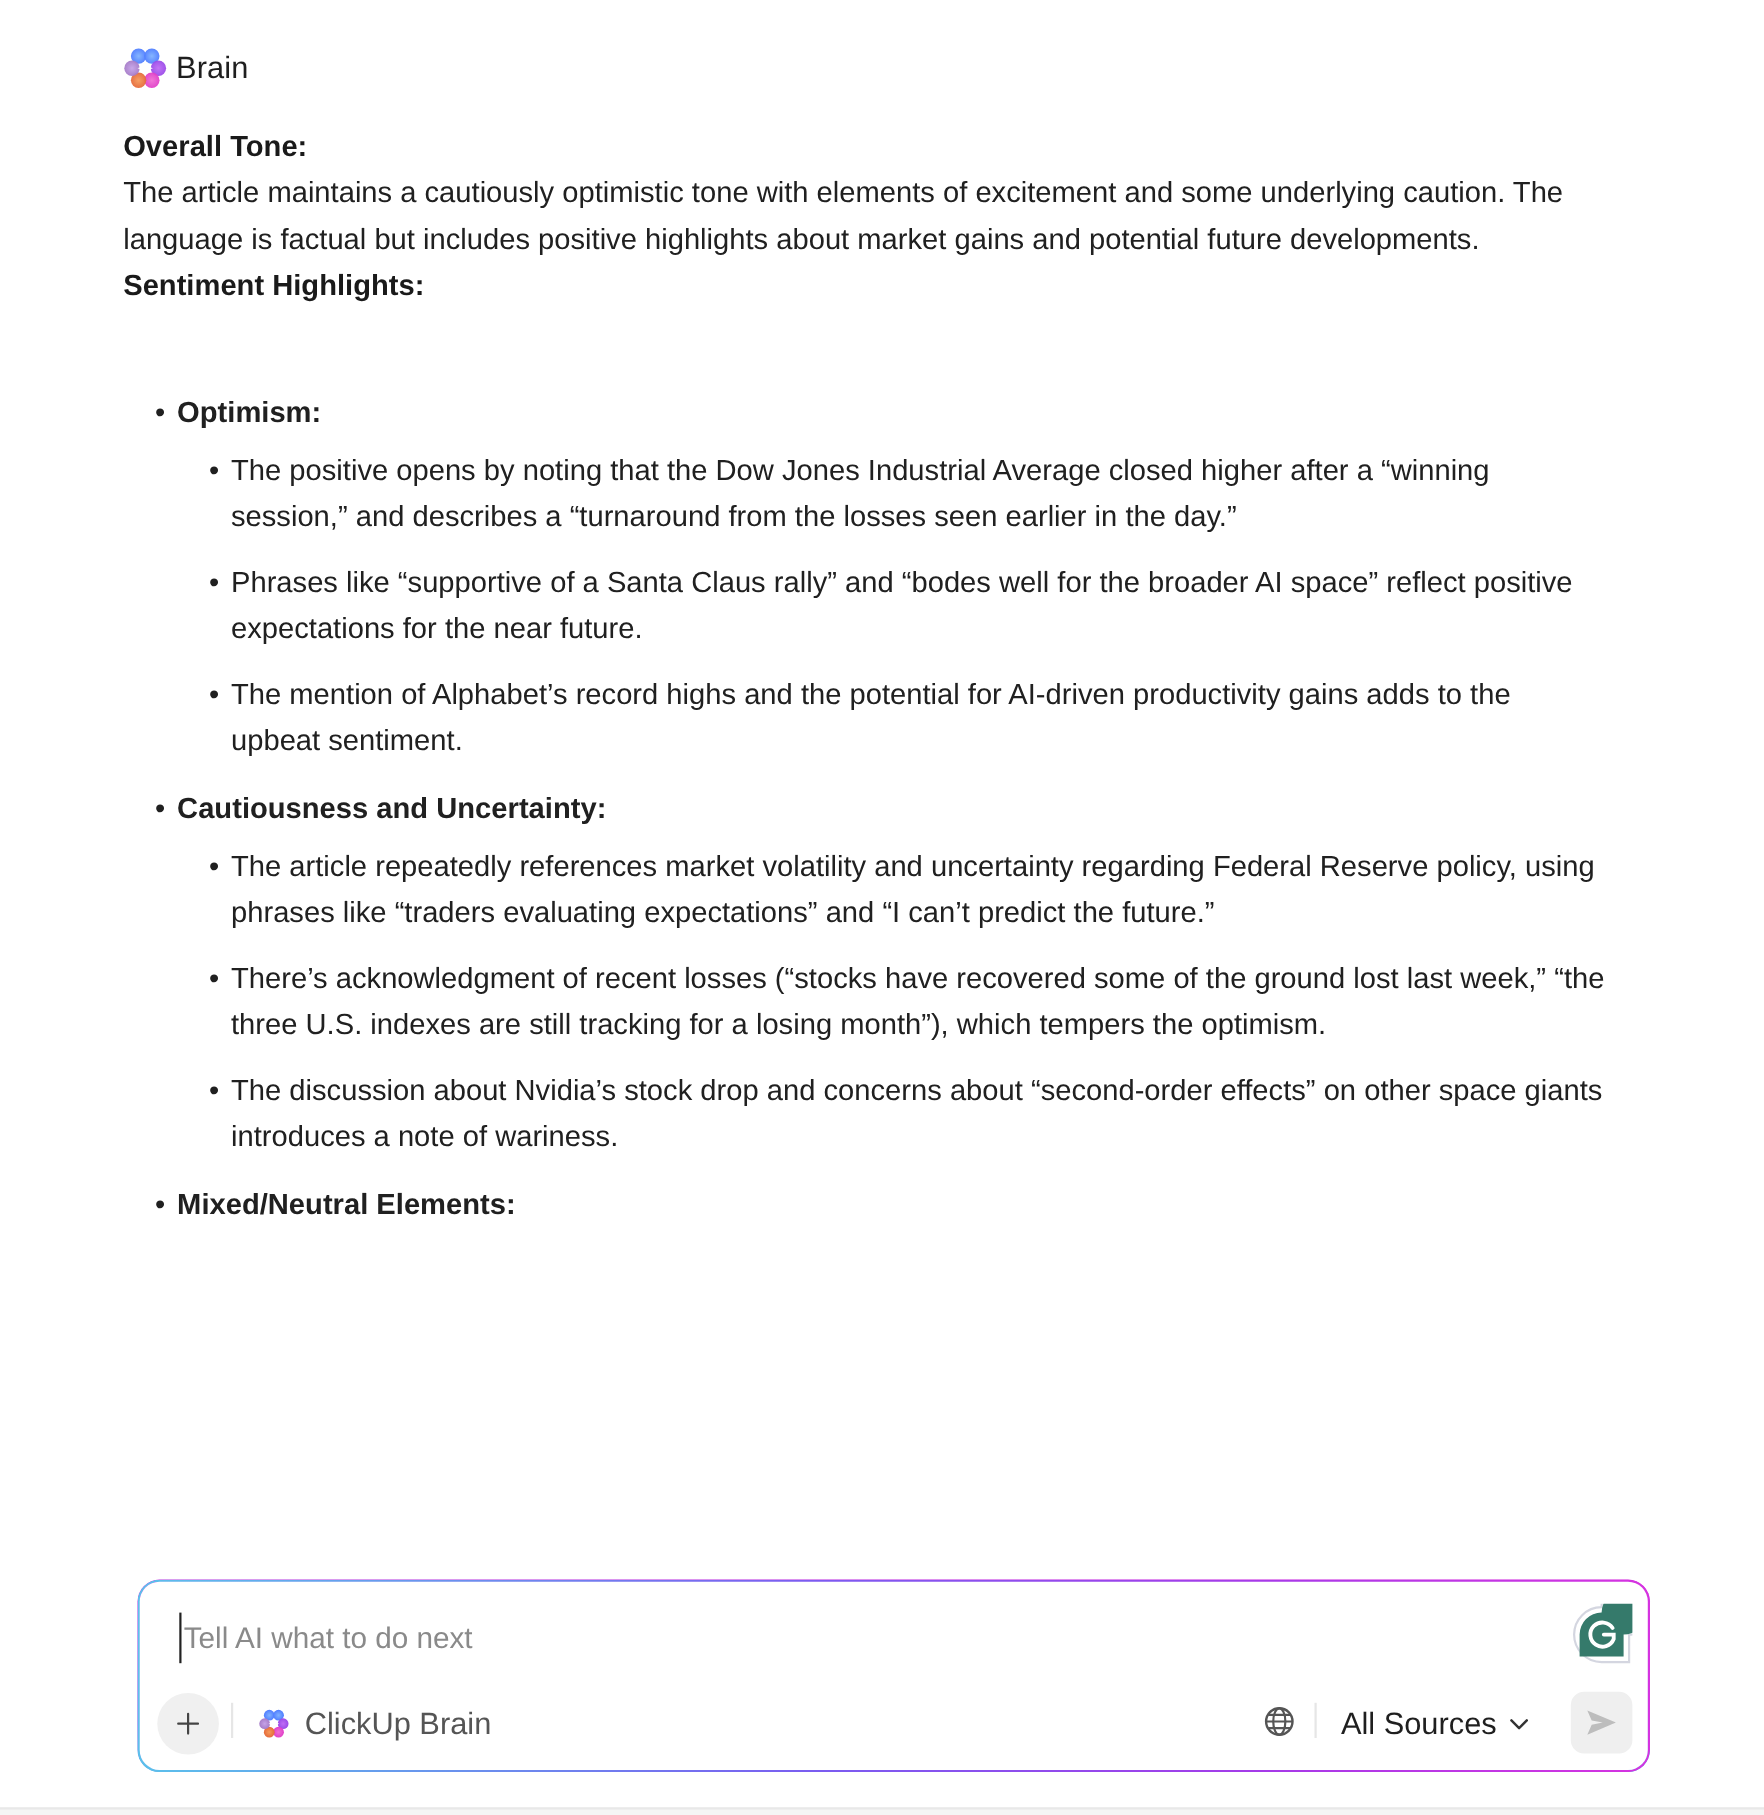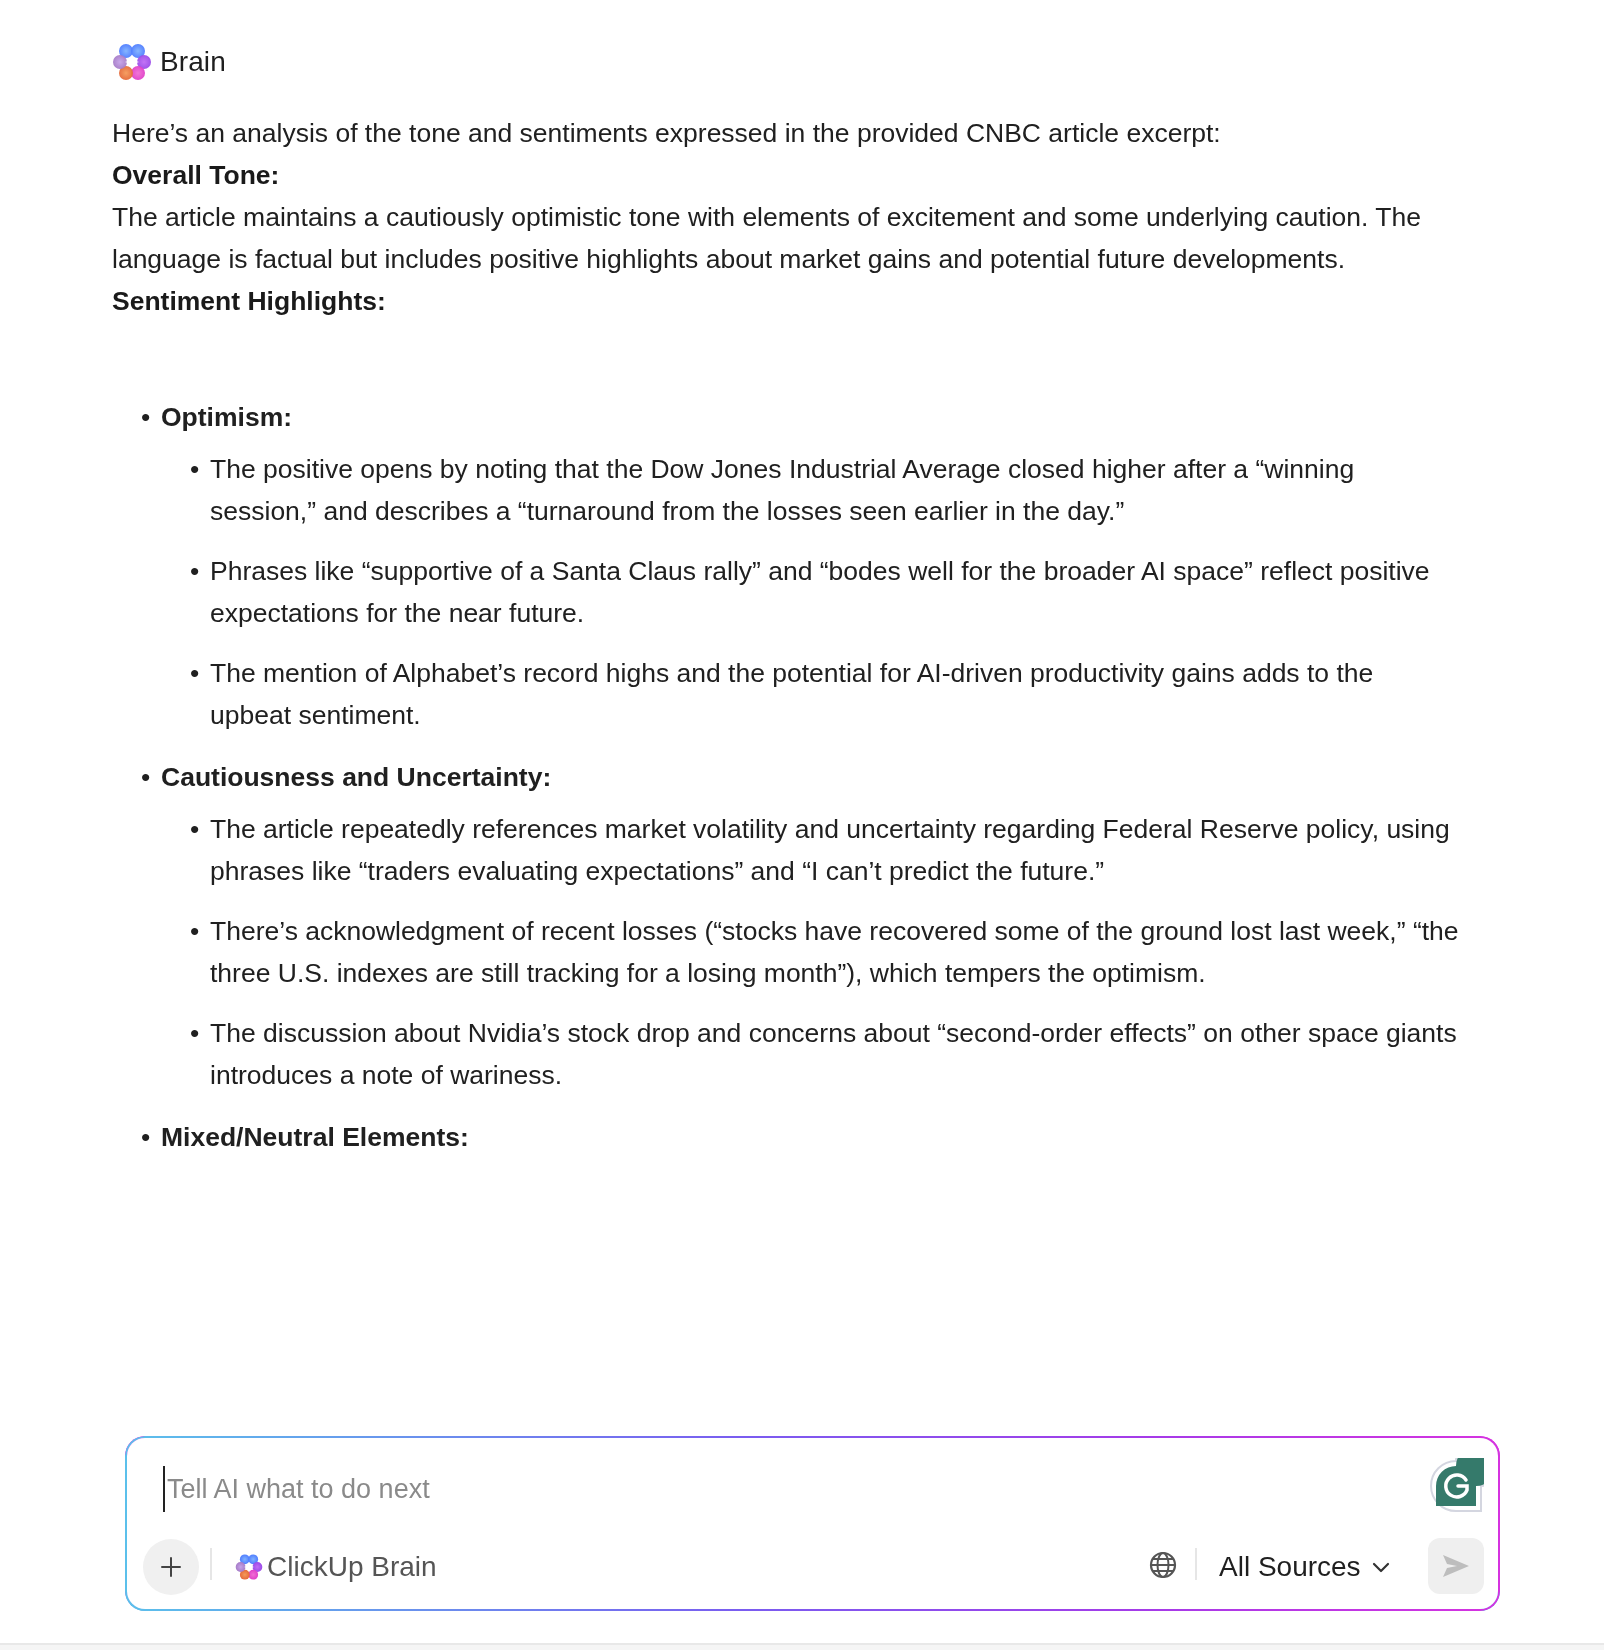"Here’s an analysis of the" p.intro { html: <p>Here’s an analysis of the tone and sentiments expressed in the provided CNBC article excerpt:</p> -> none }
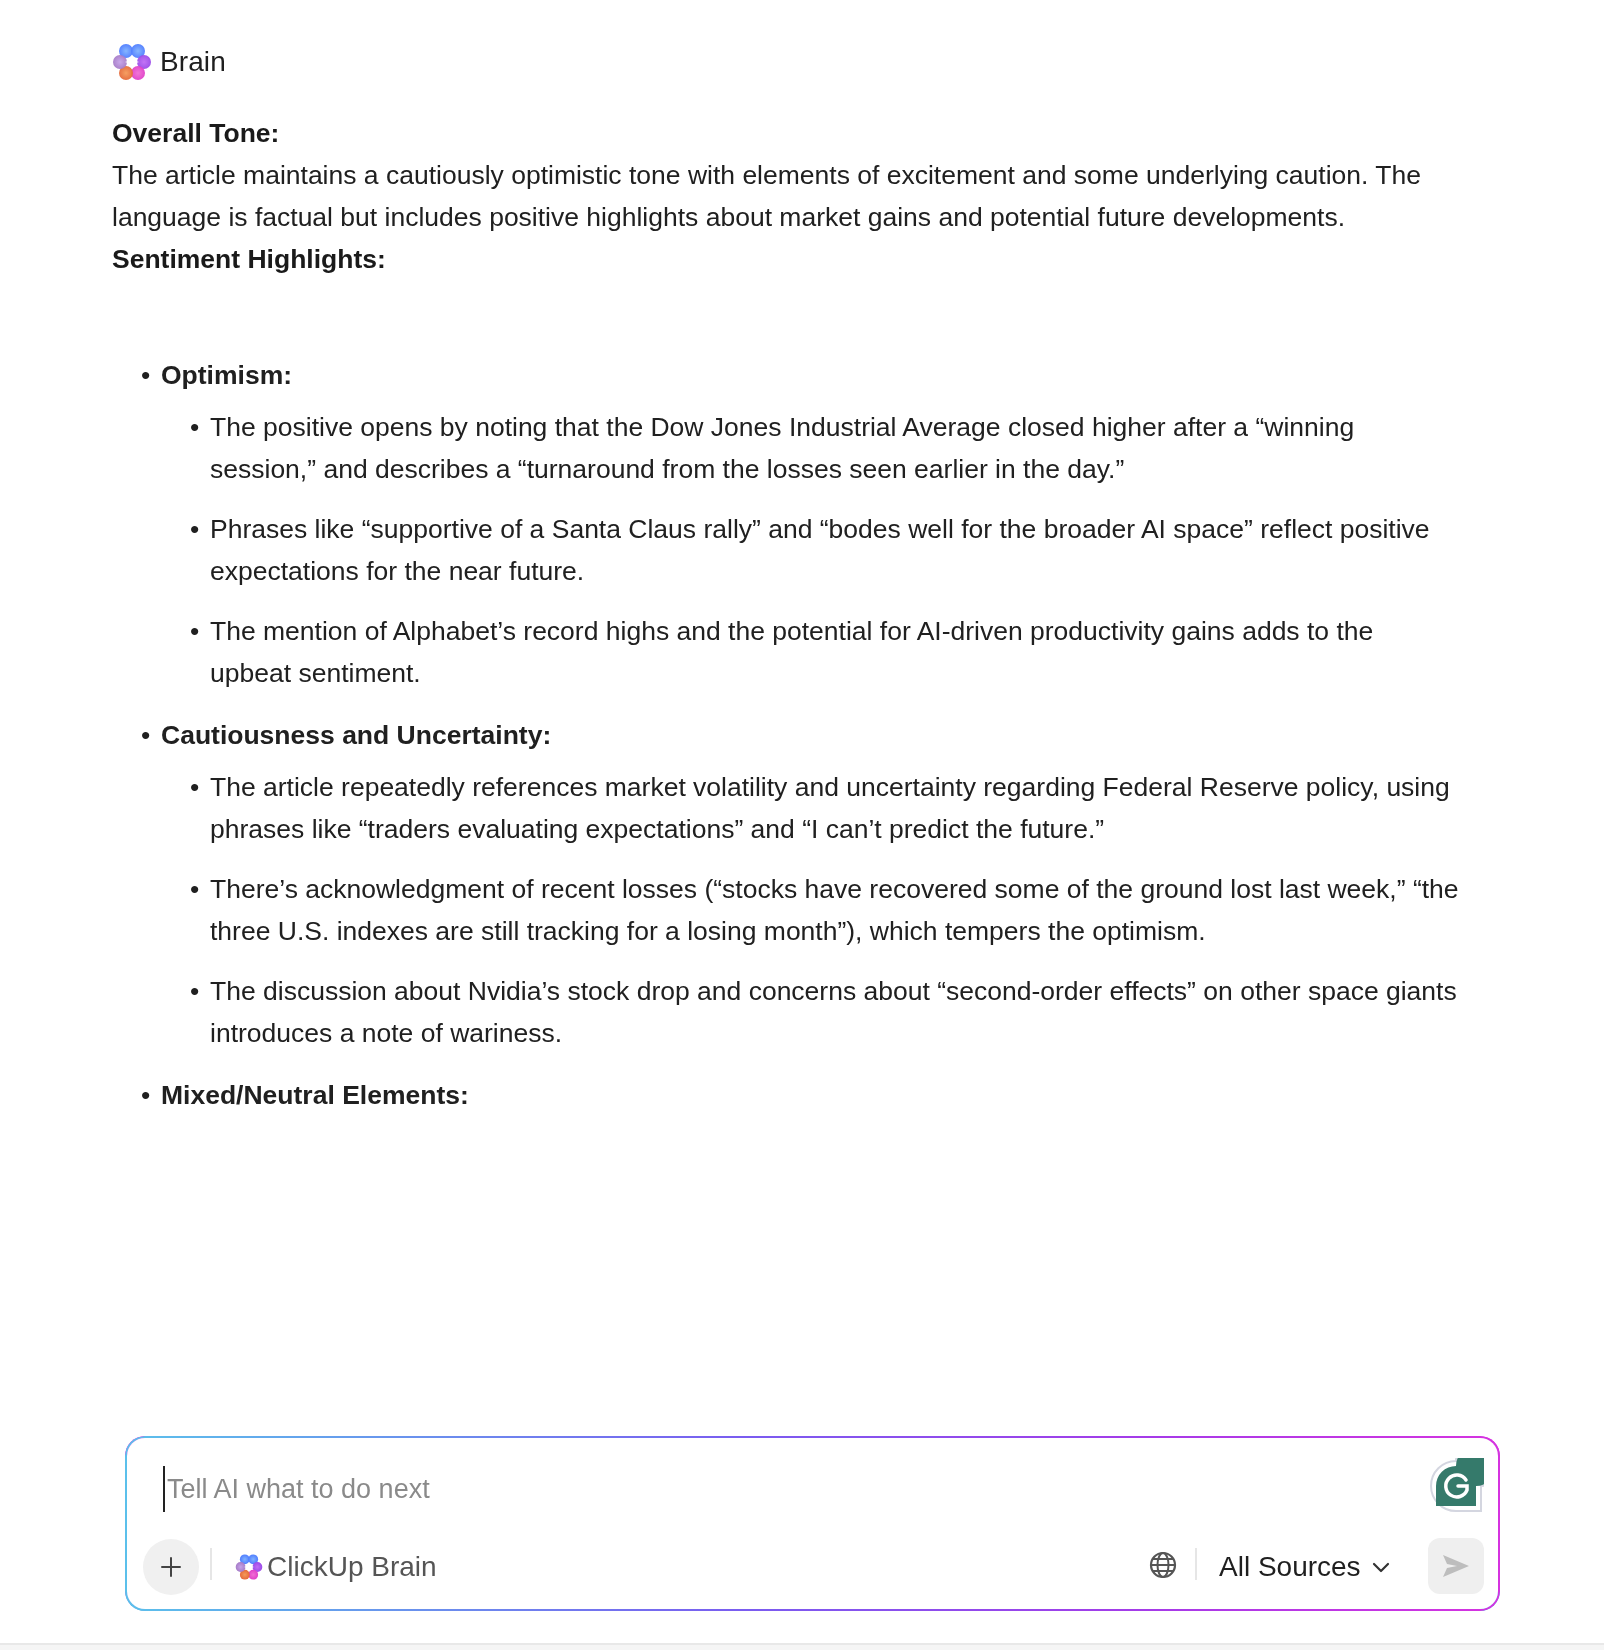"ClickUp Brain" .model-chip { gap: 4px -> 14px }
